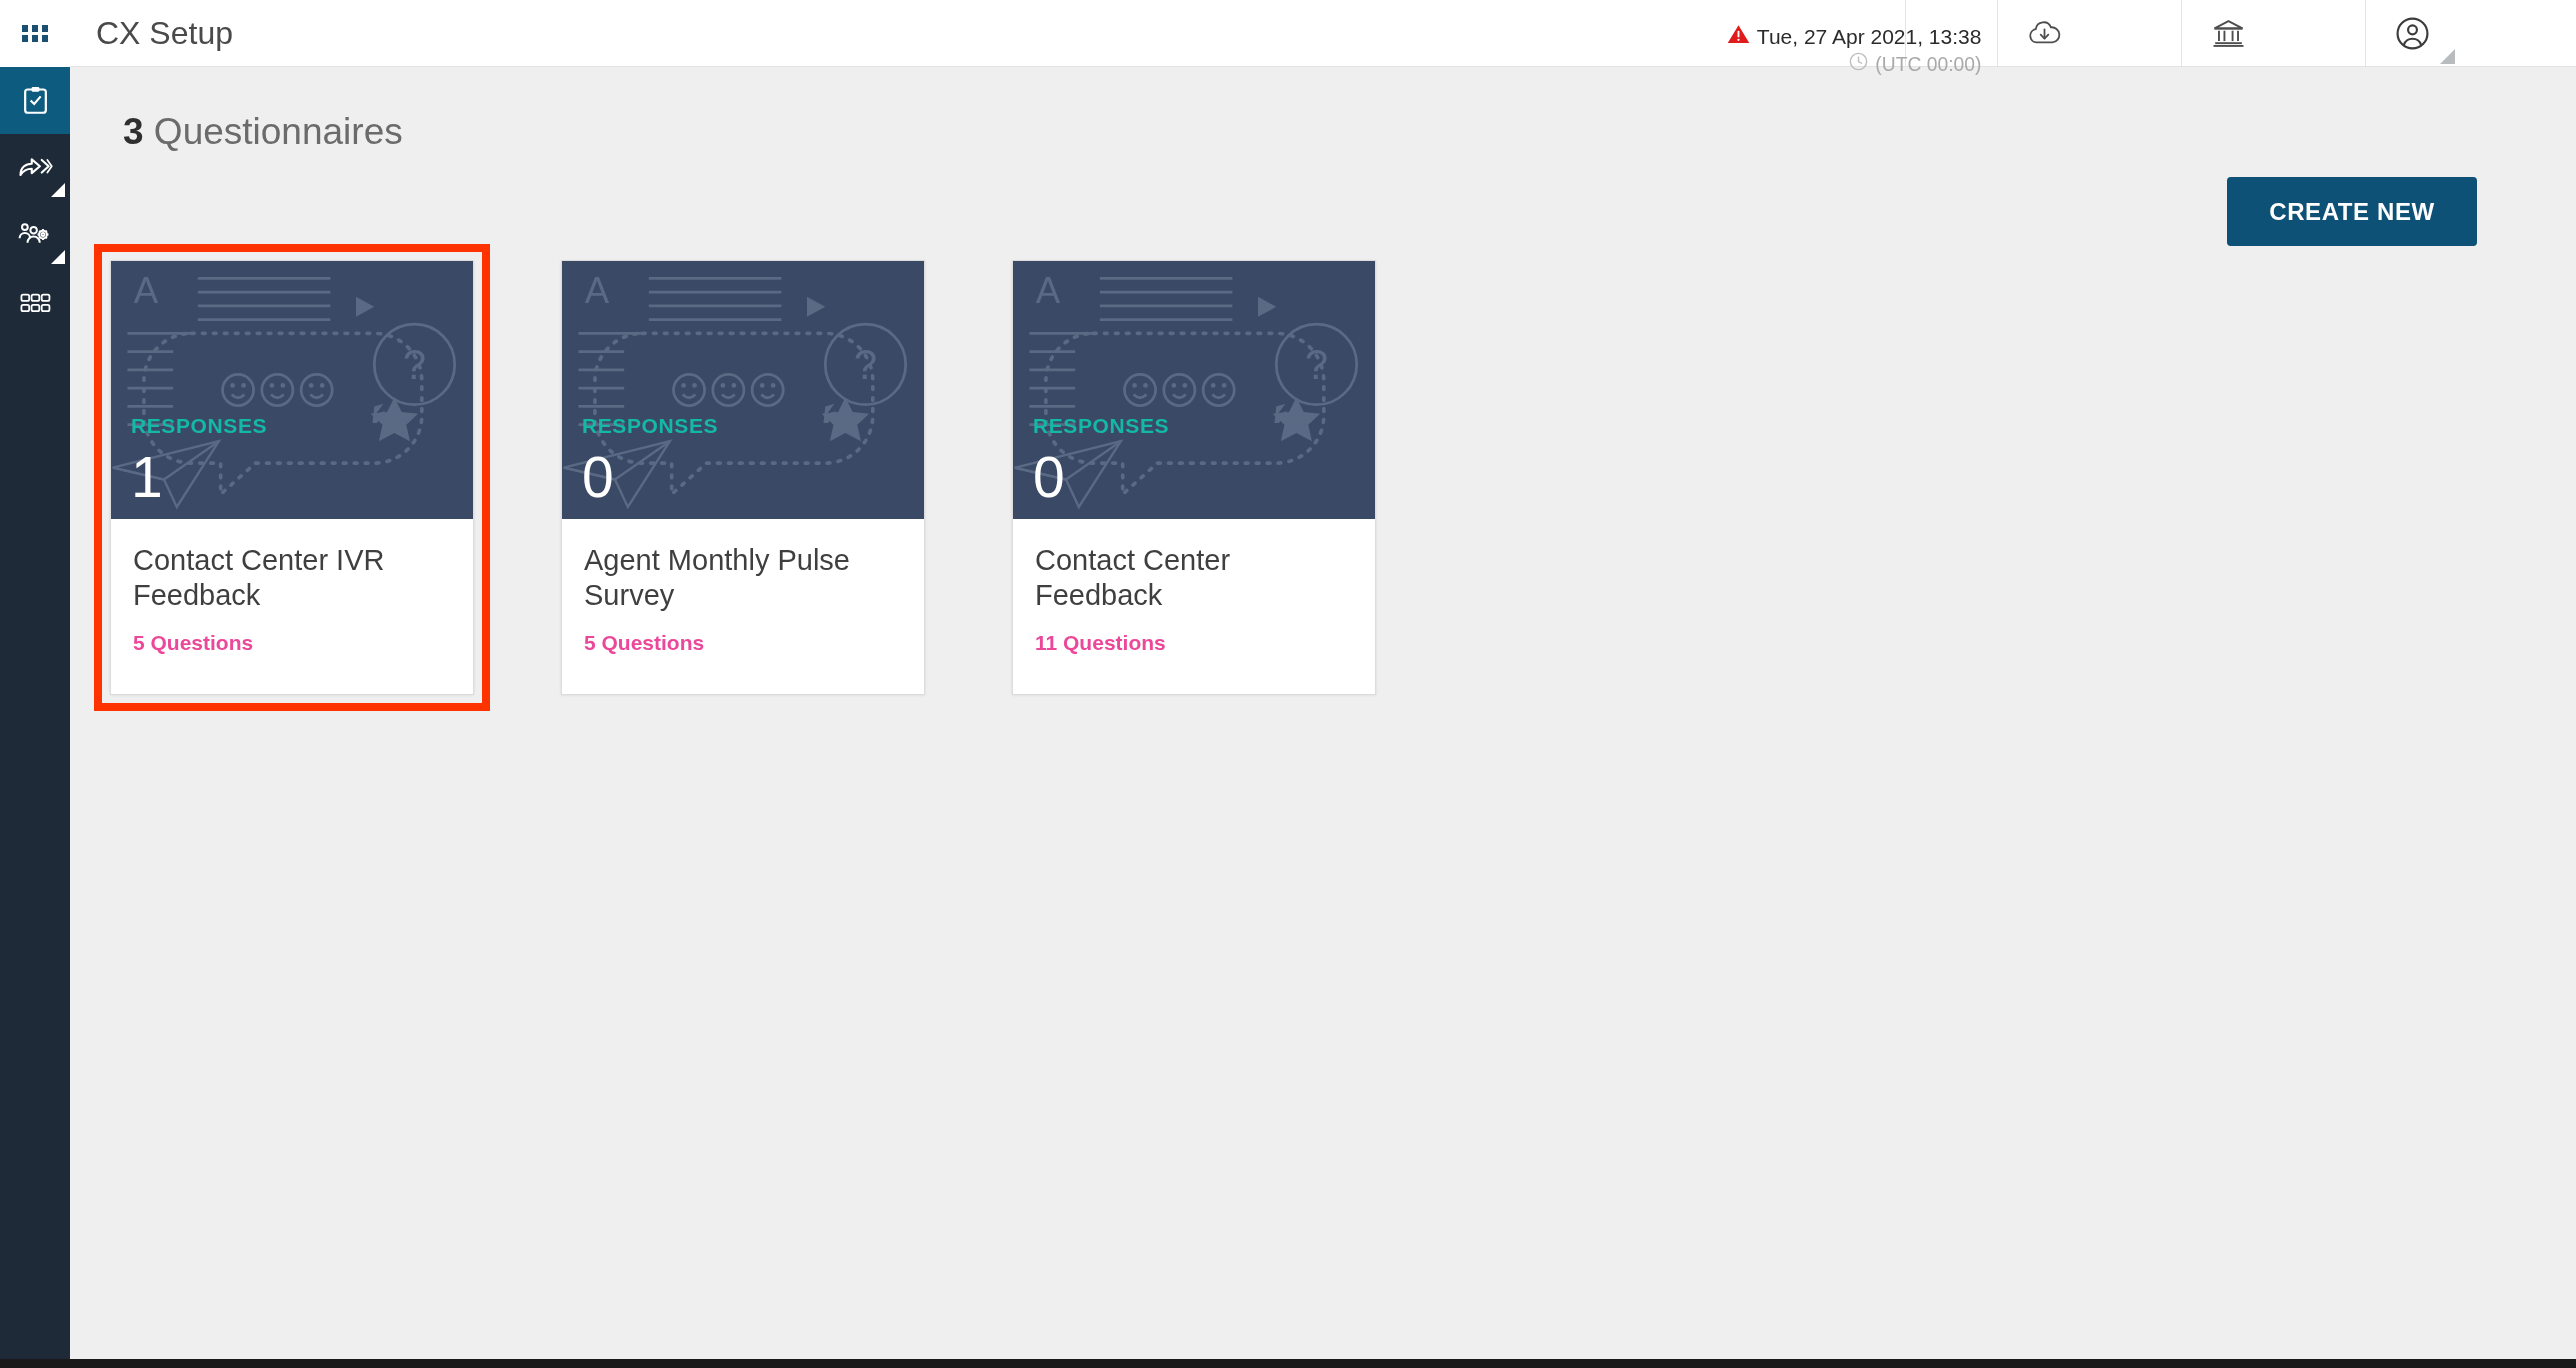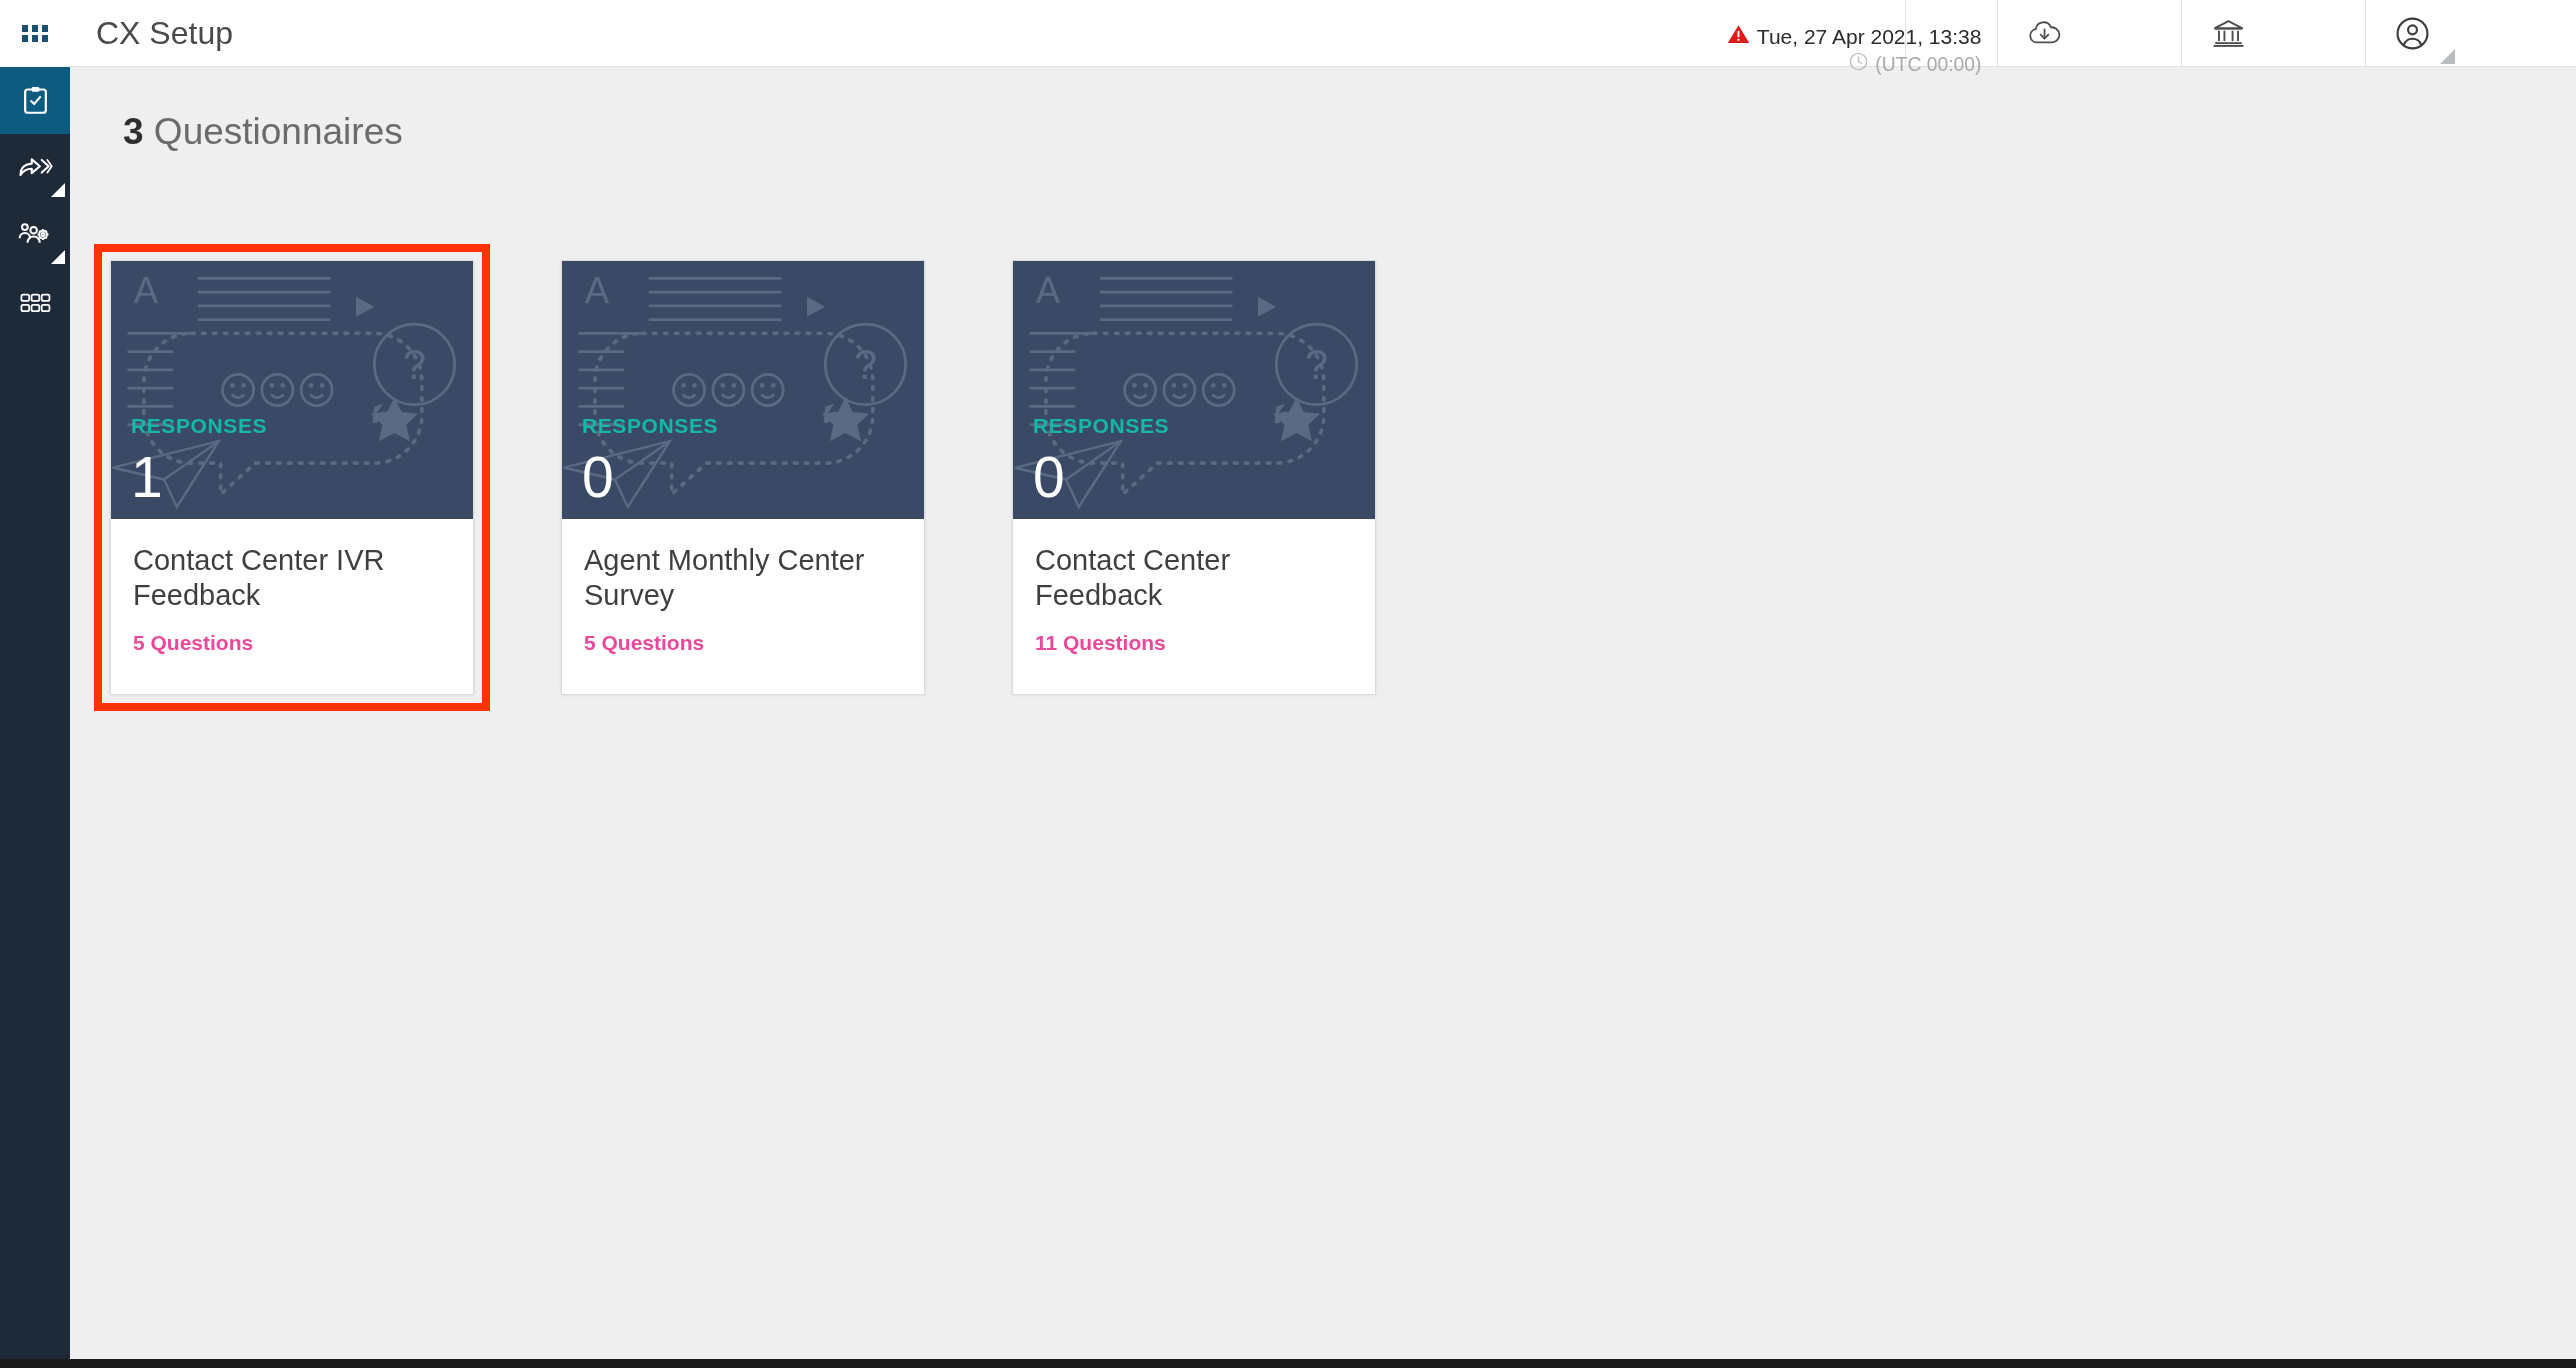"CREATE NEW" button.create-btn { html: none -> <button>CREATE NEW</button> }
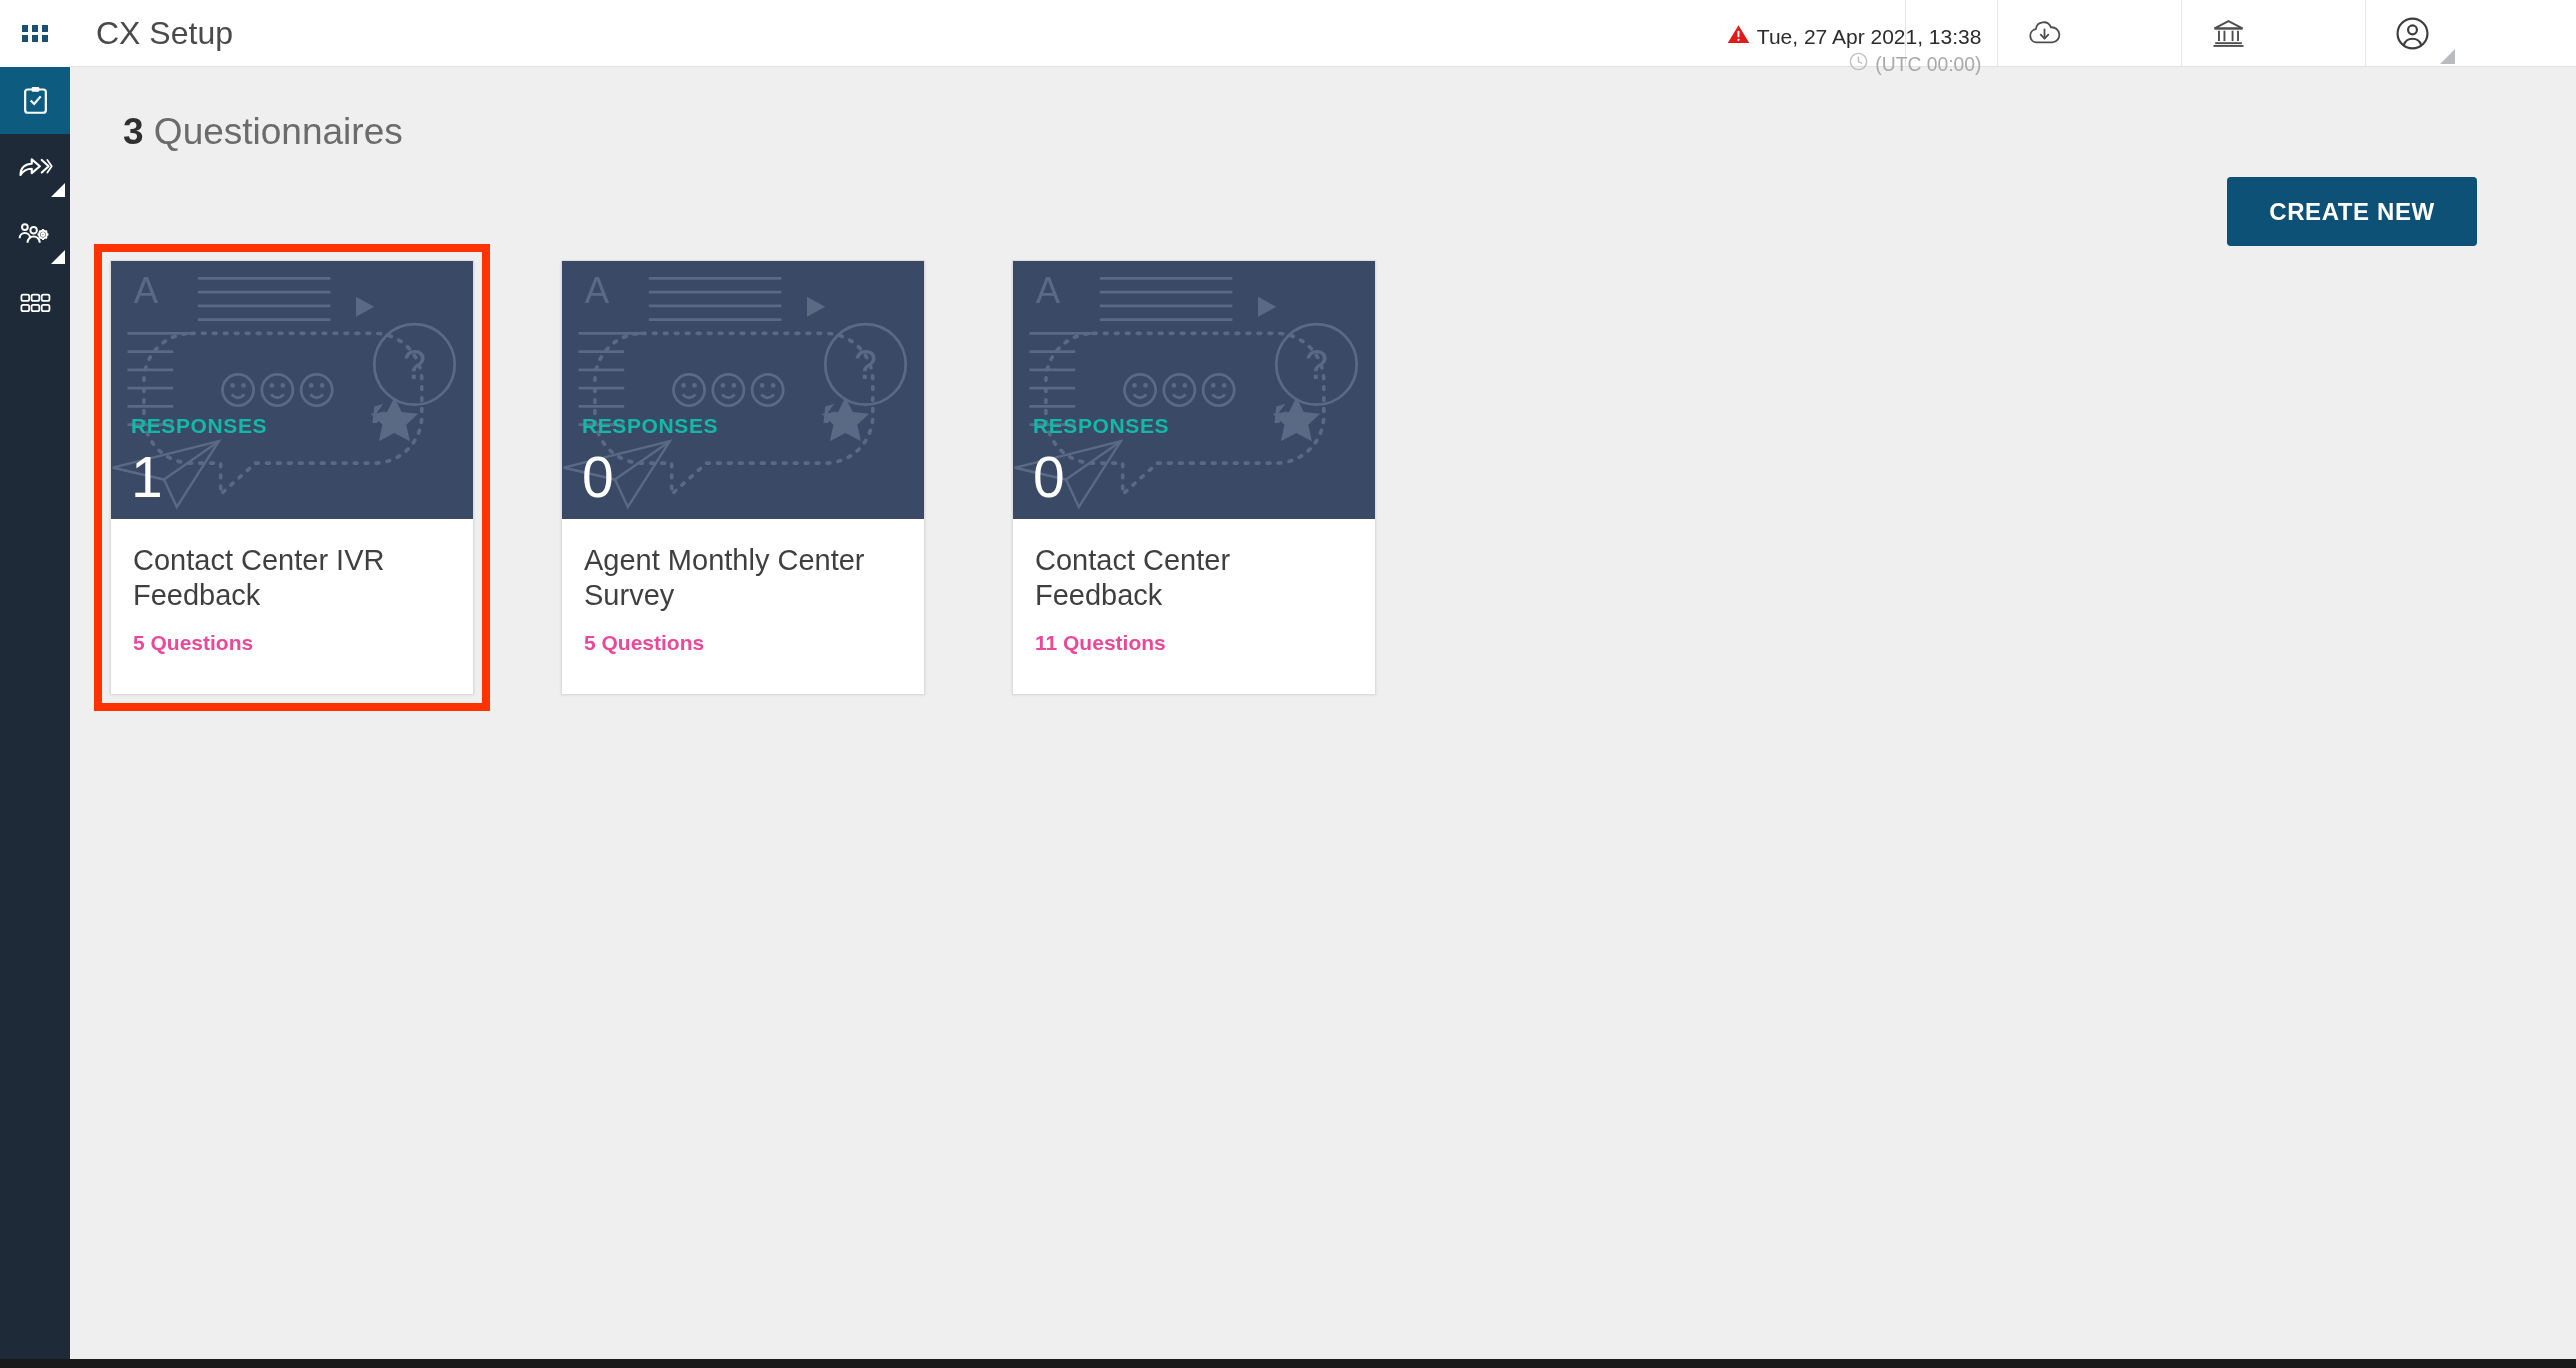"Agent Monthly Center Survey" div.card-title { text: Center -> Pulse }
